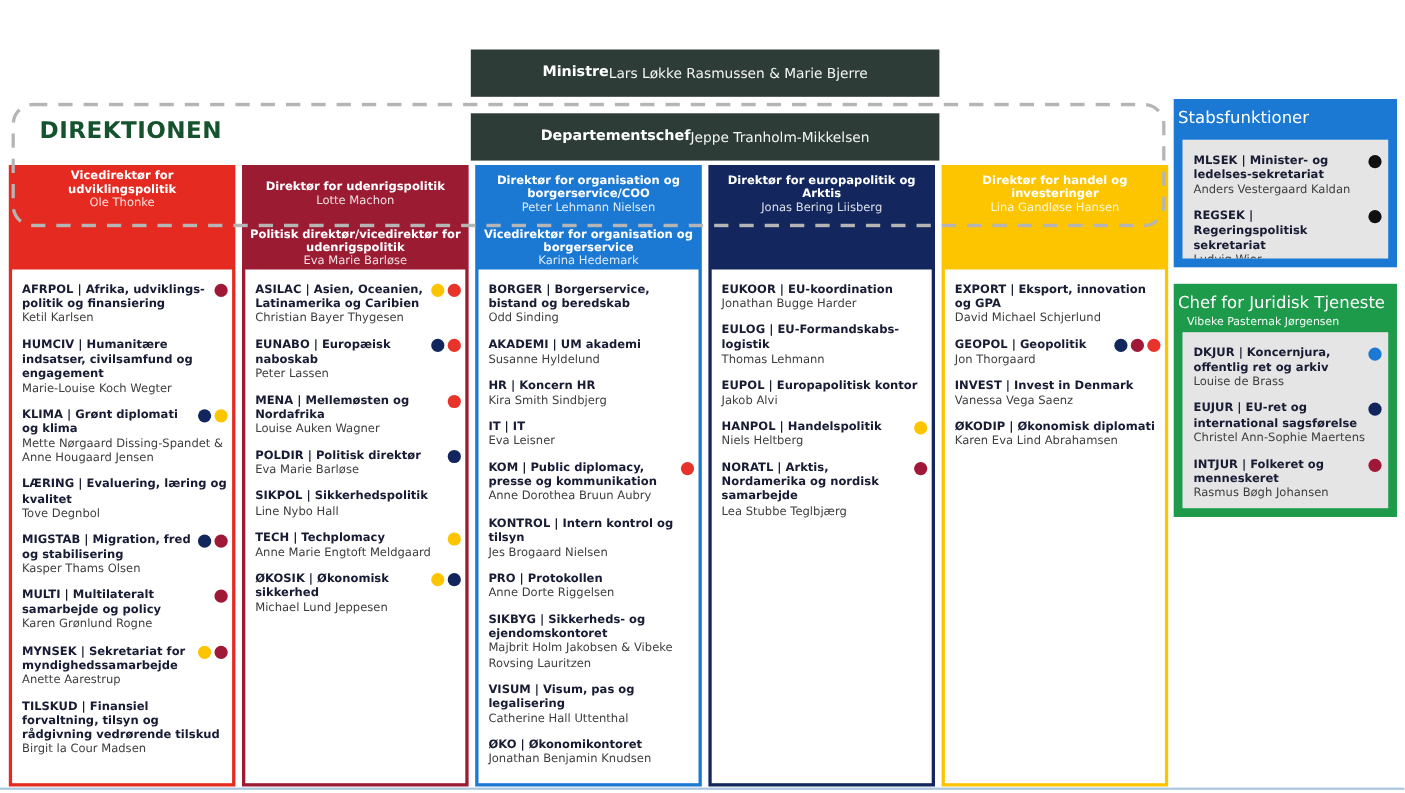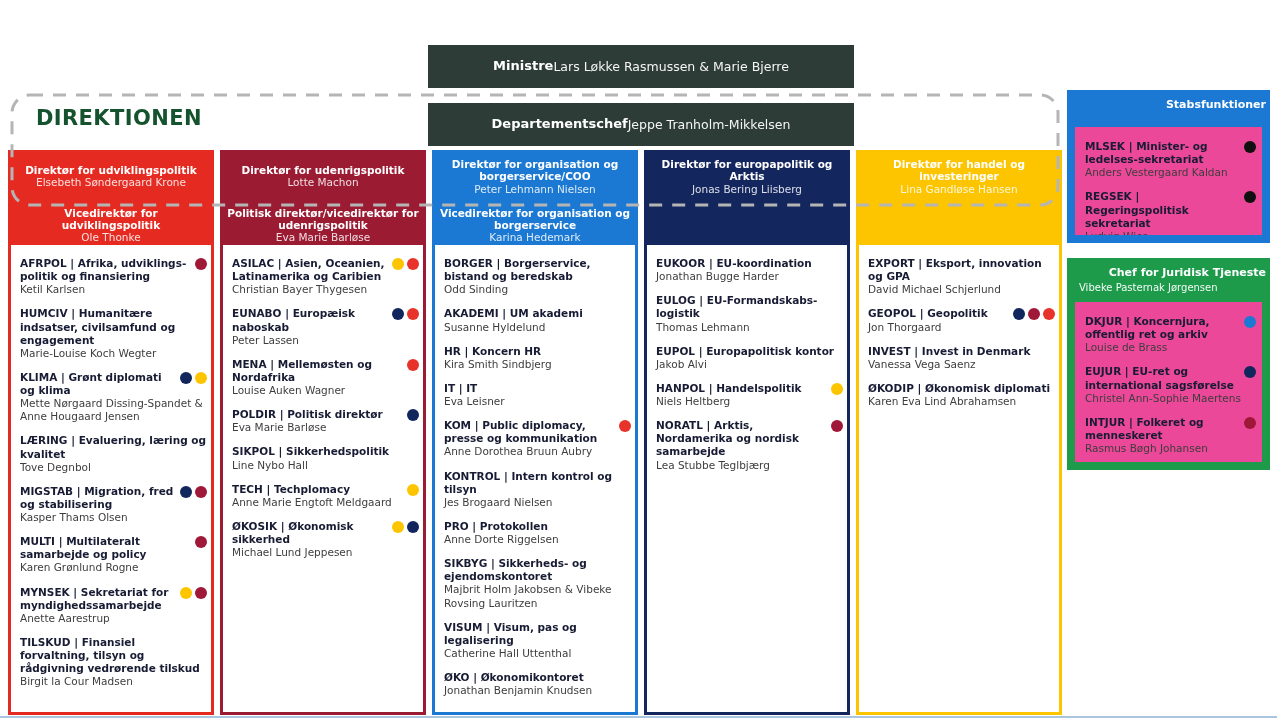"Stabsfunktioner" .sidebox .st { font-size: 11px -> 15px; font-weight: bold -> normal; text-align: right -> left }
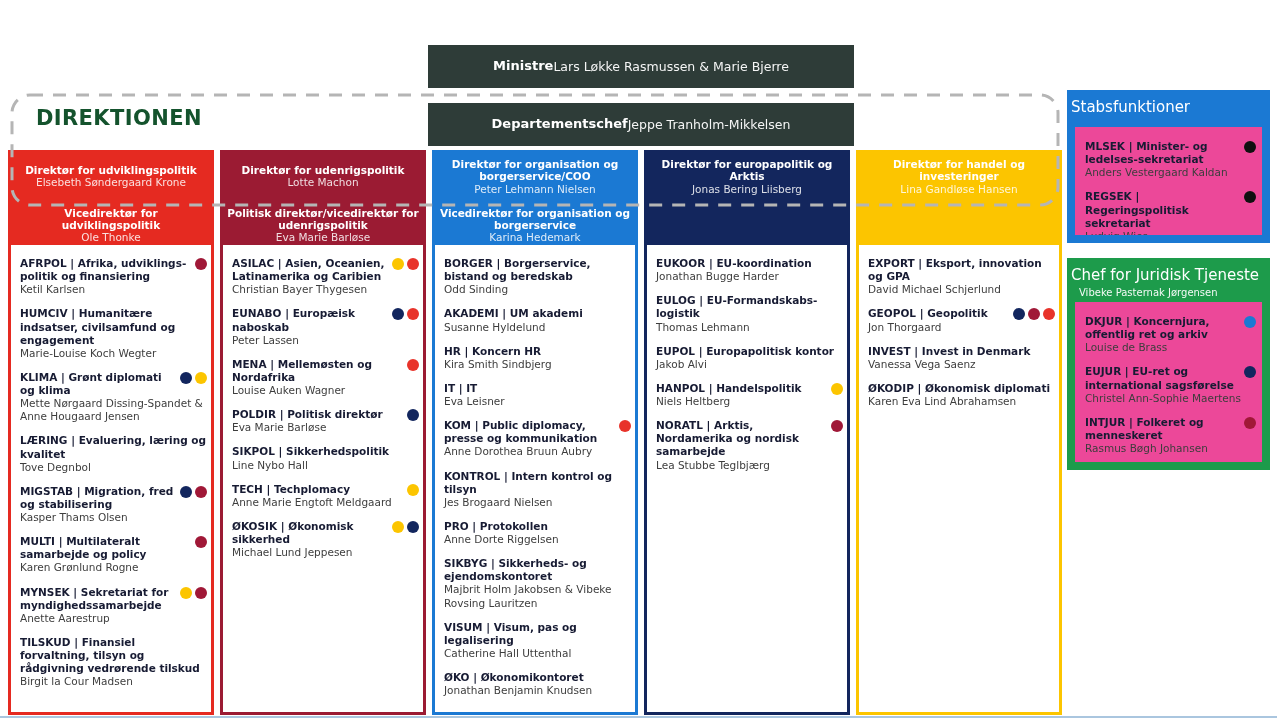"MLSEK | Minister- og" .side-body { background: #ec4899 -> #e5e5e5 }
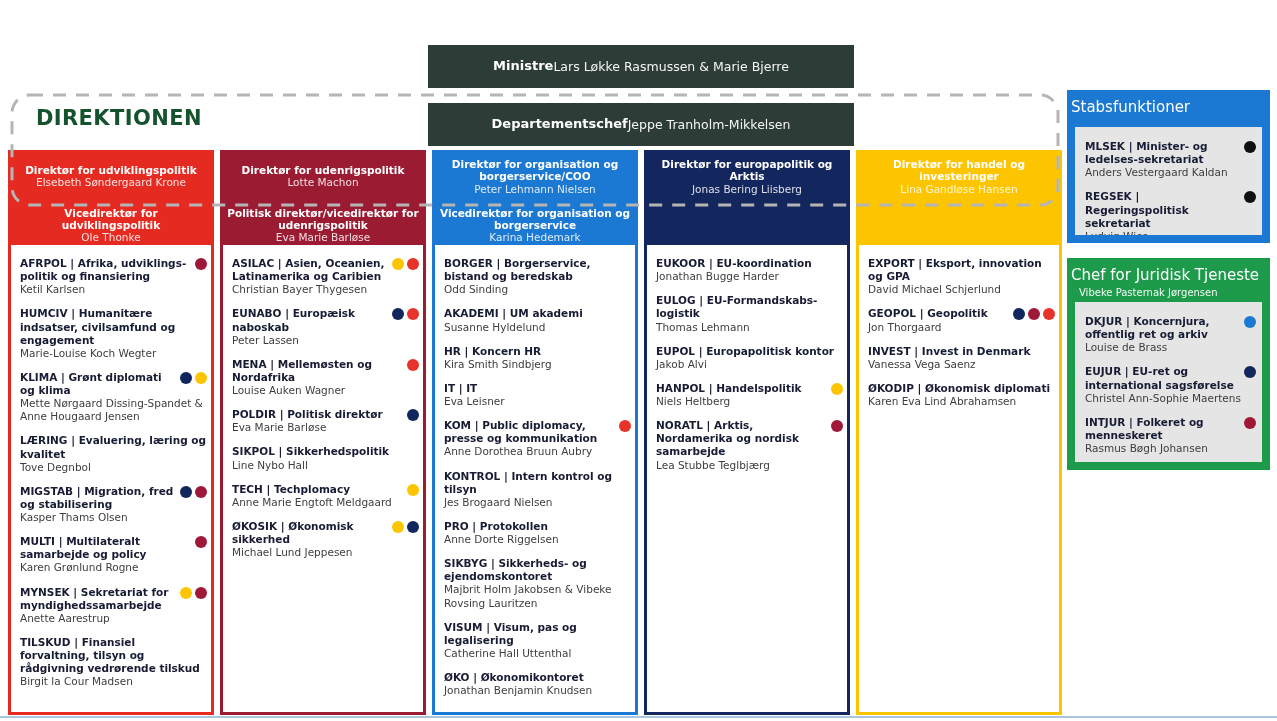"Direktør for udviklingspolitik" div.hsec { html: <div> <div>Direktør for udviklingspolitik</div> <div>Elsebeth Søndergaard Krone</div> </div> -> none }
